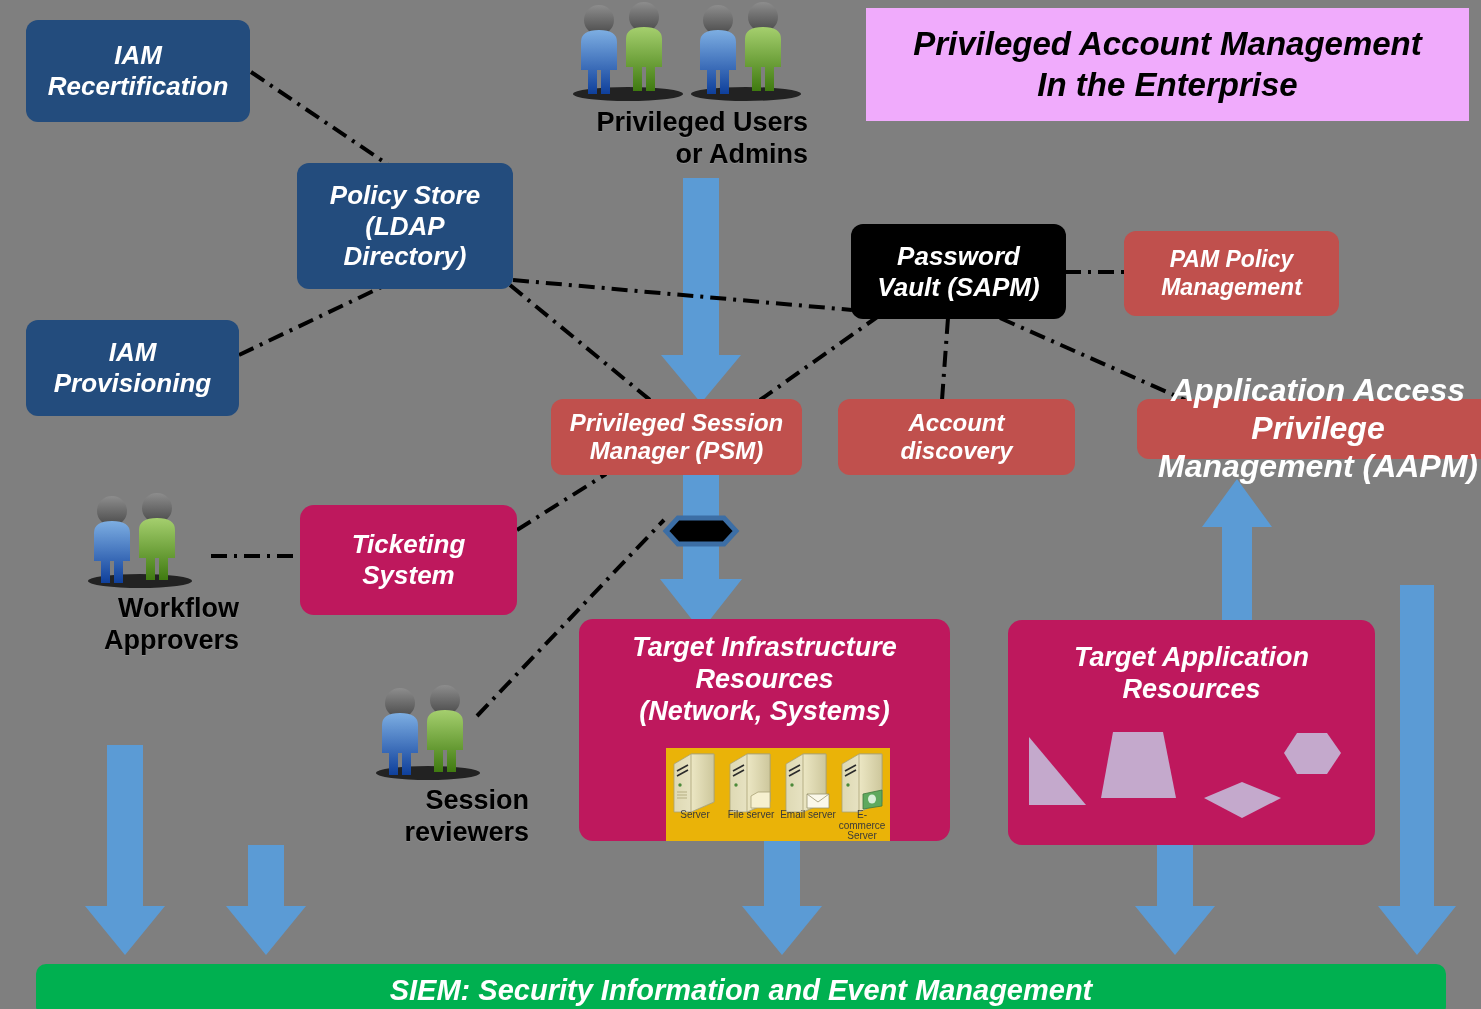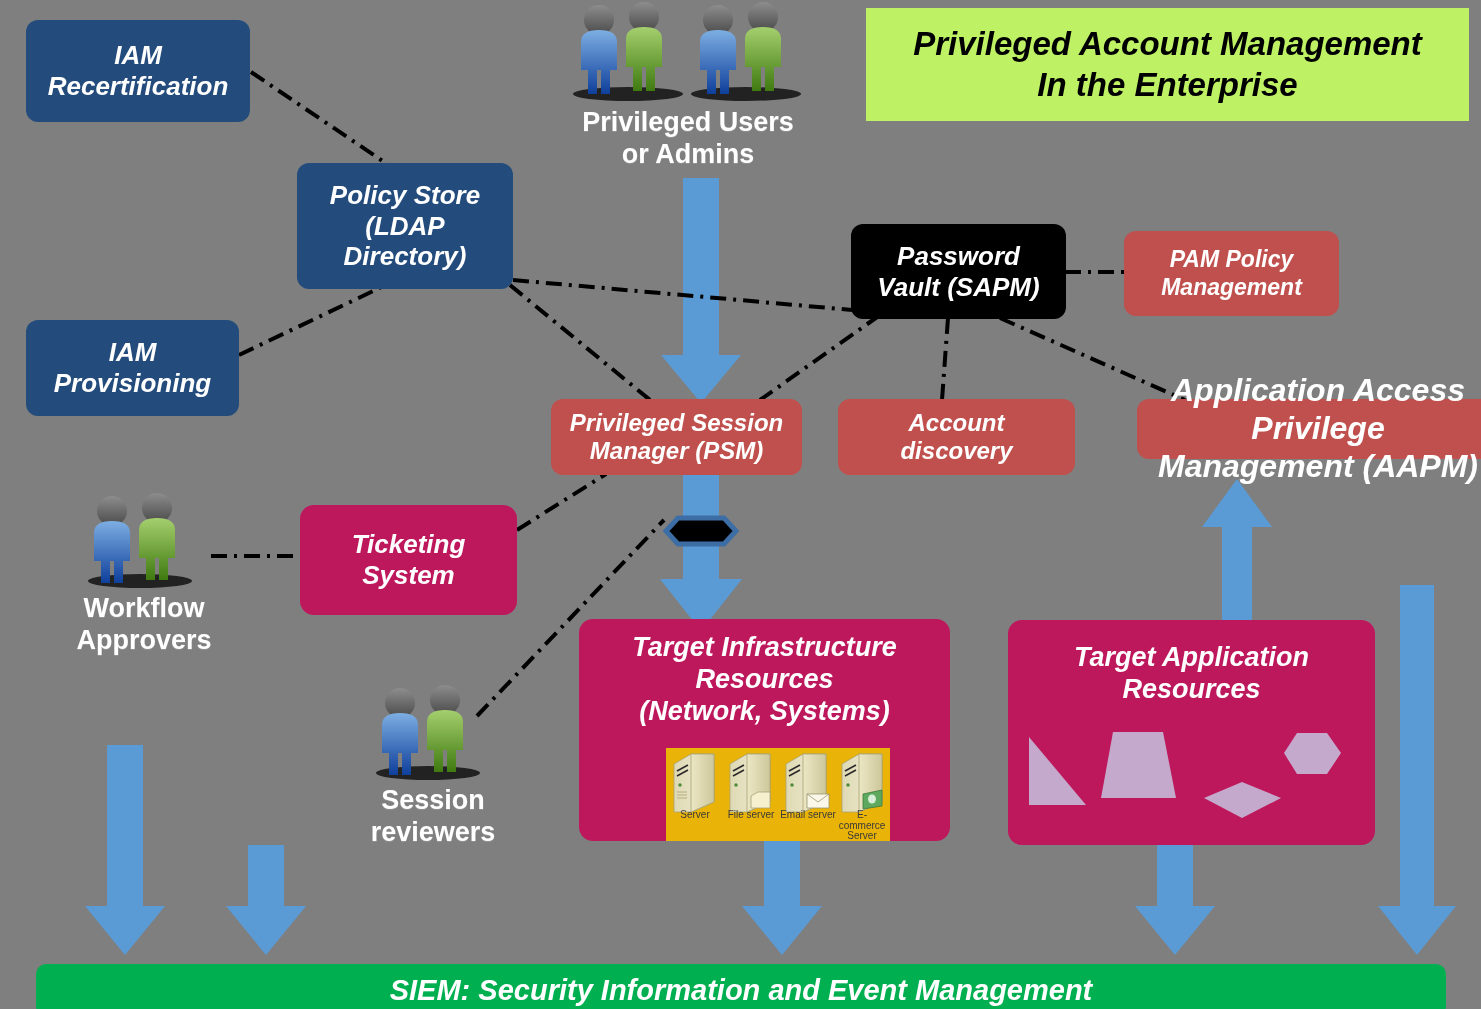"Privileged Account Management" .pink { background: #bef264 -> #f0abfc }
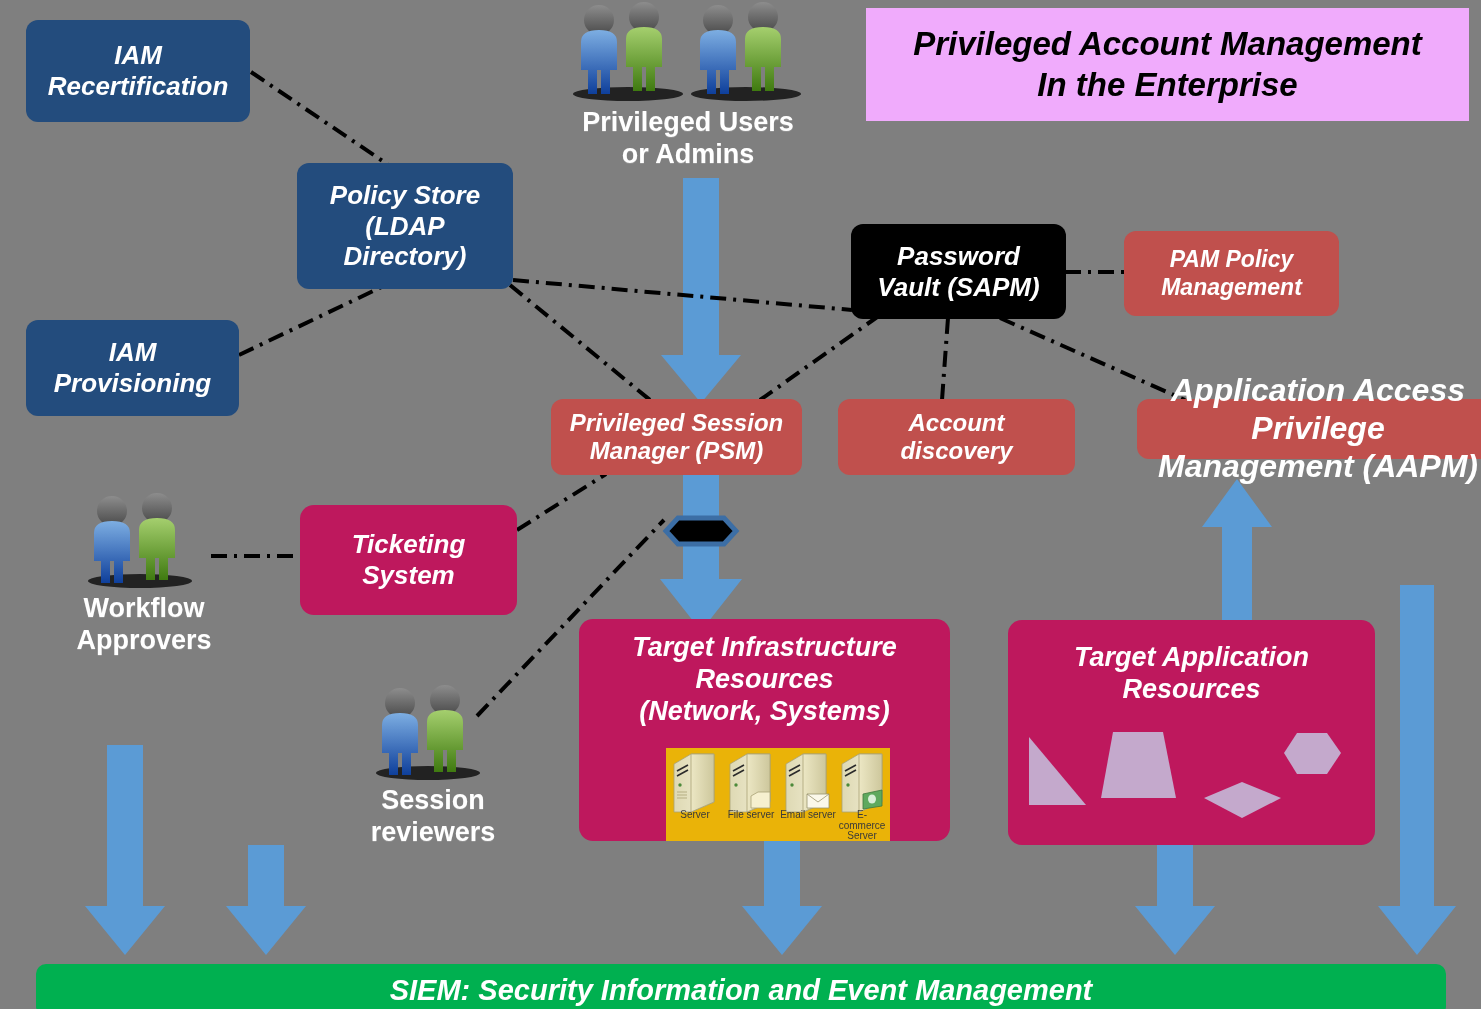"Privileged Users" .label { color: #ffffff -> #000000; text-align: center -> right }
